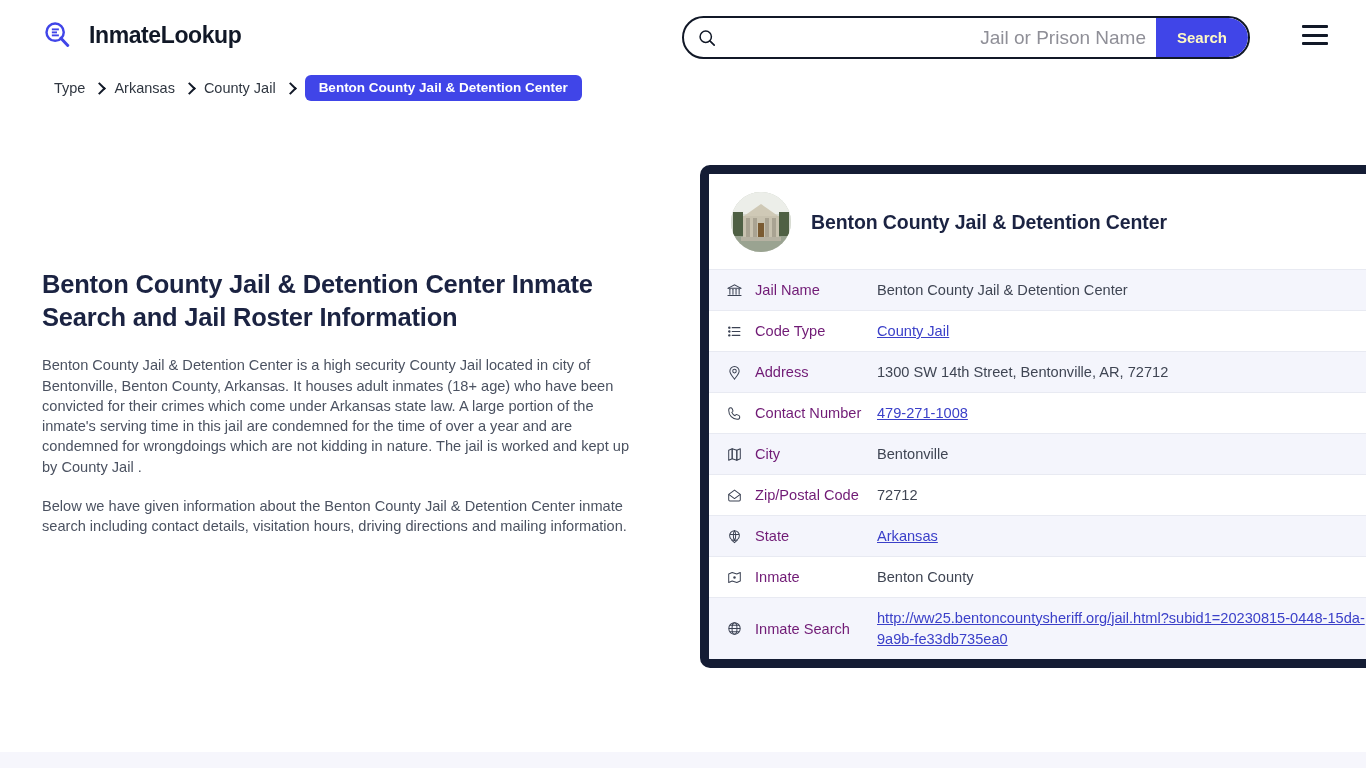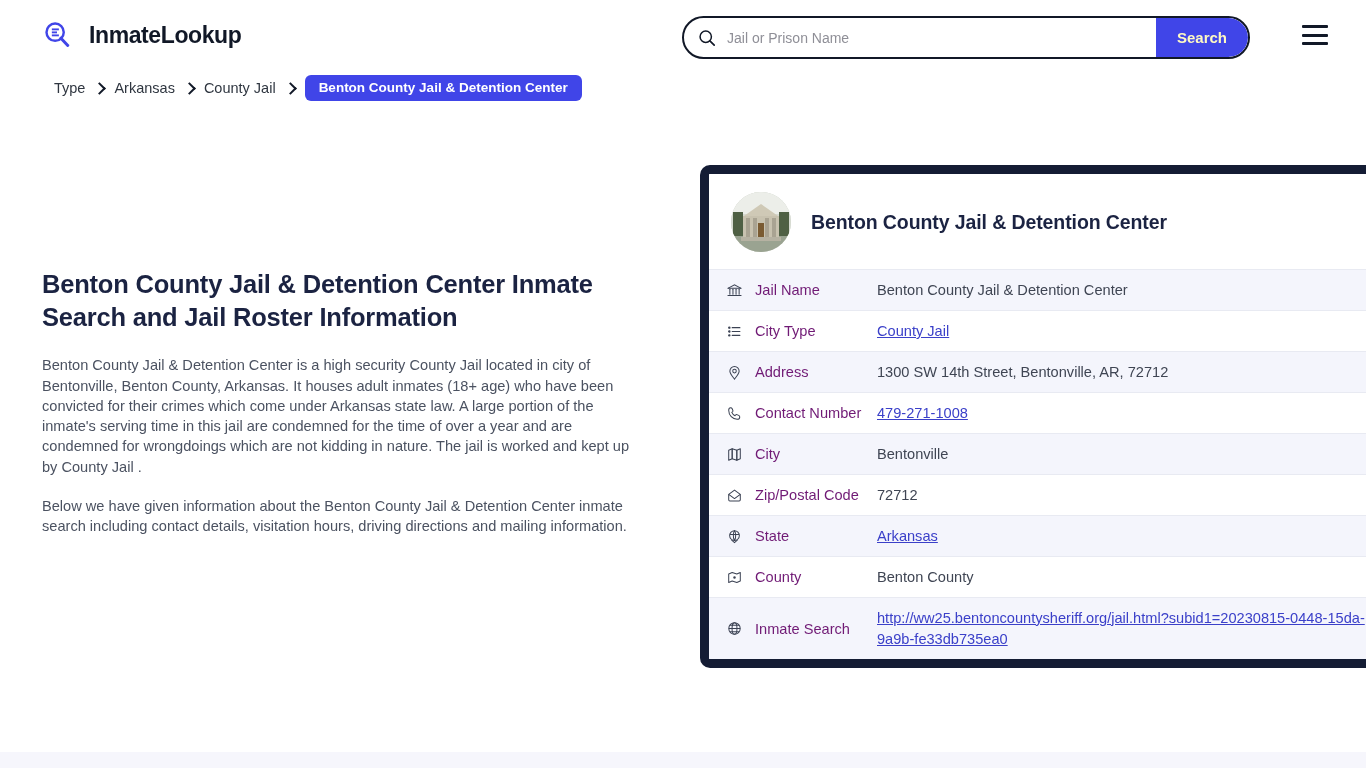"Jail or Prison Name" .search-input { font-size: 14px -> 19px; text-align: none -> right }
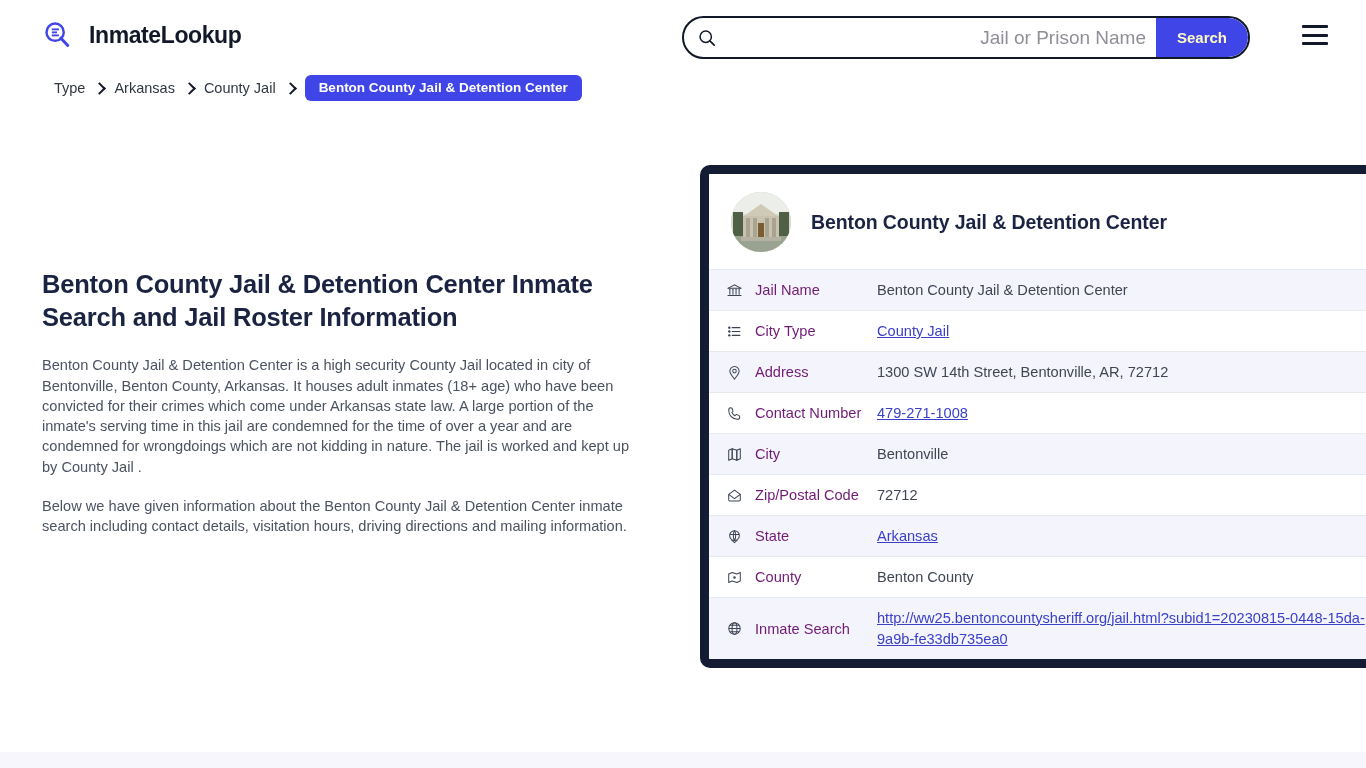"City Type" span.row-label { text: City -> Code }
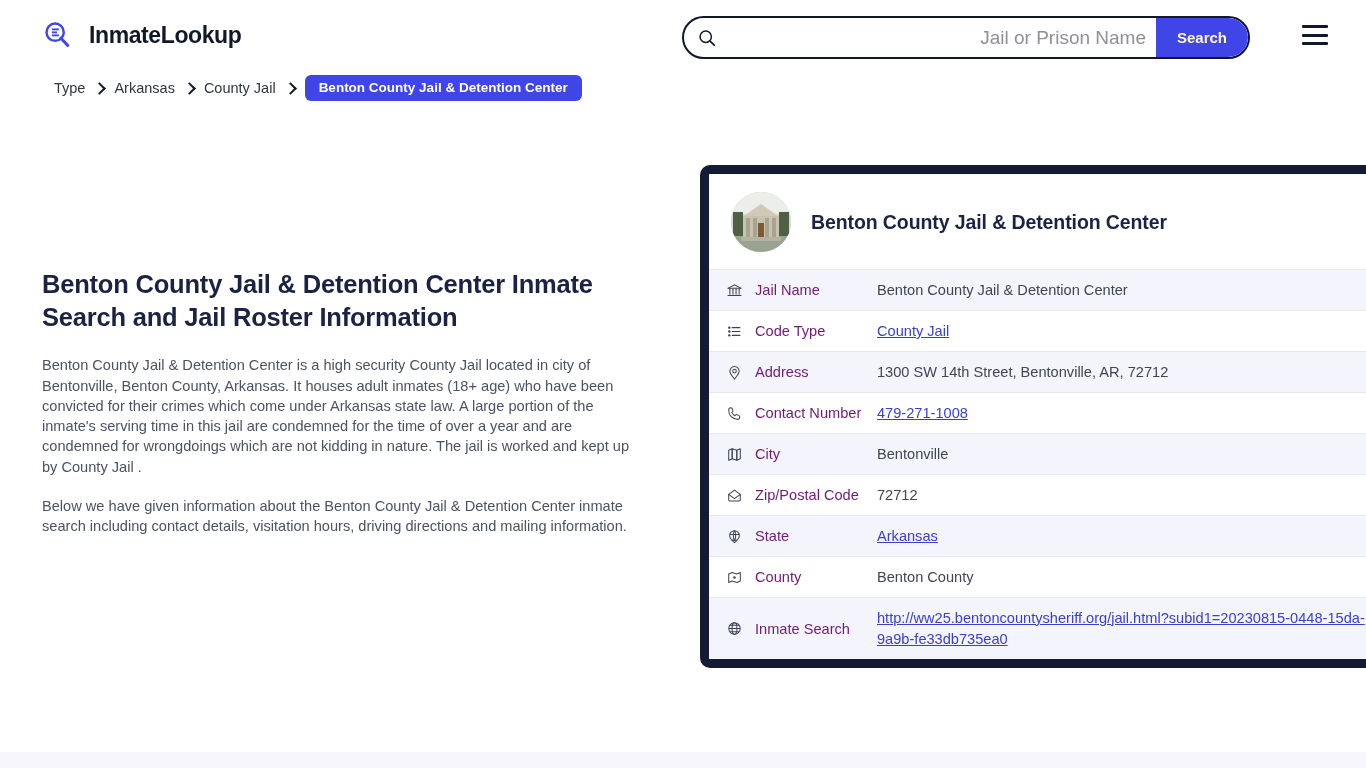"County" span.row-label { text: County -> Inmate }
